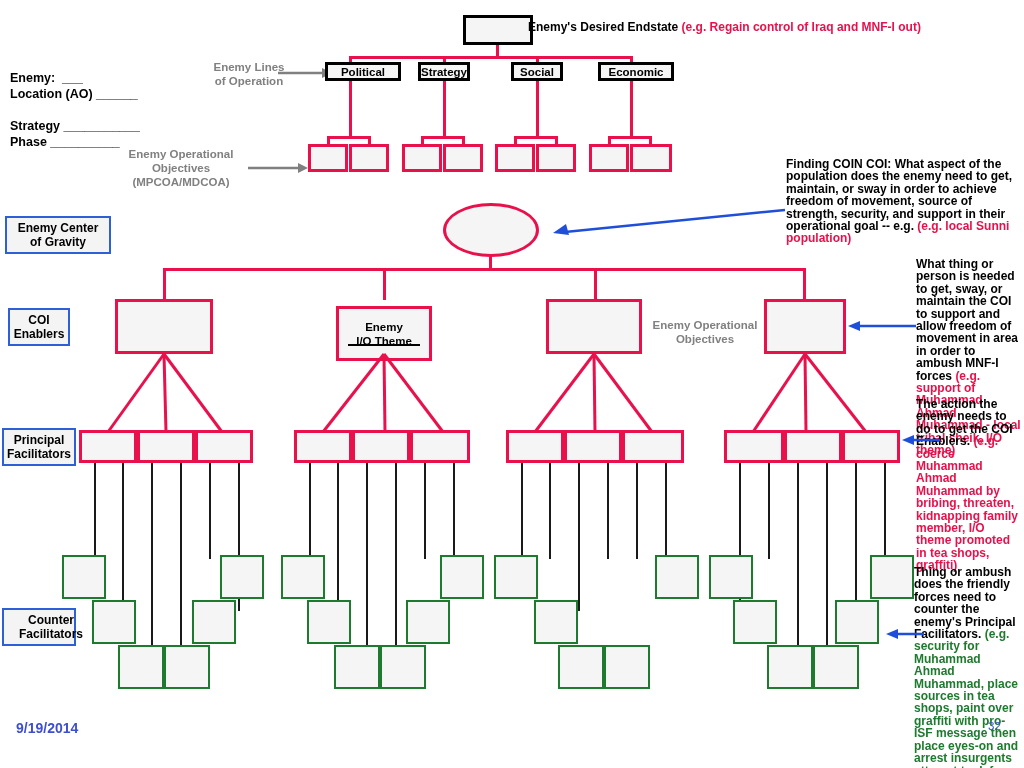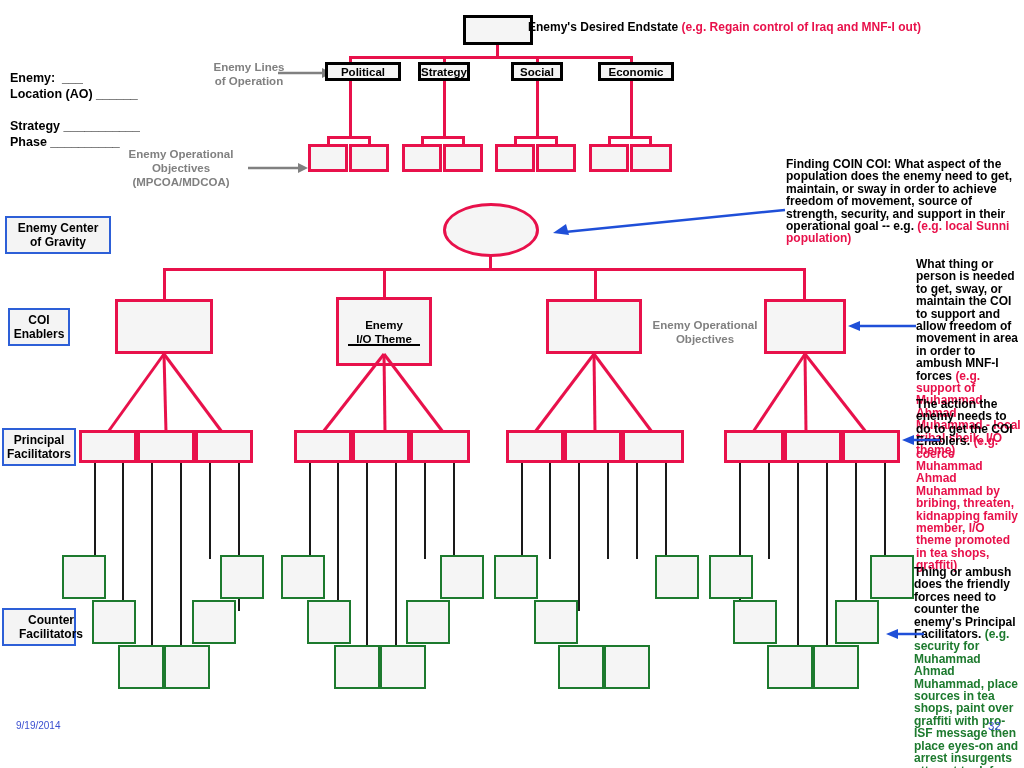"Enemy" div.node { height: 69px -> 55px; top: 297px -> 306px }
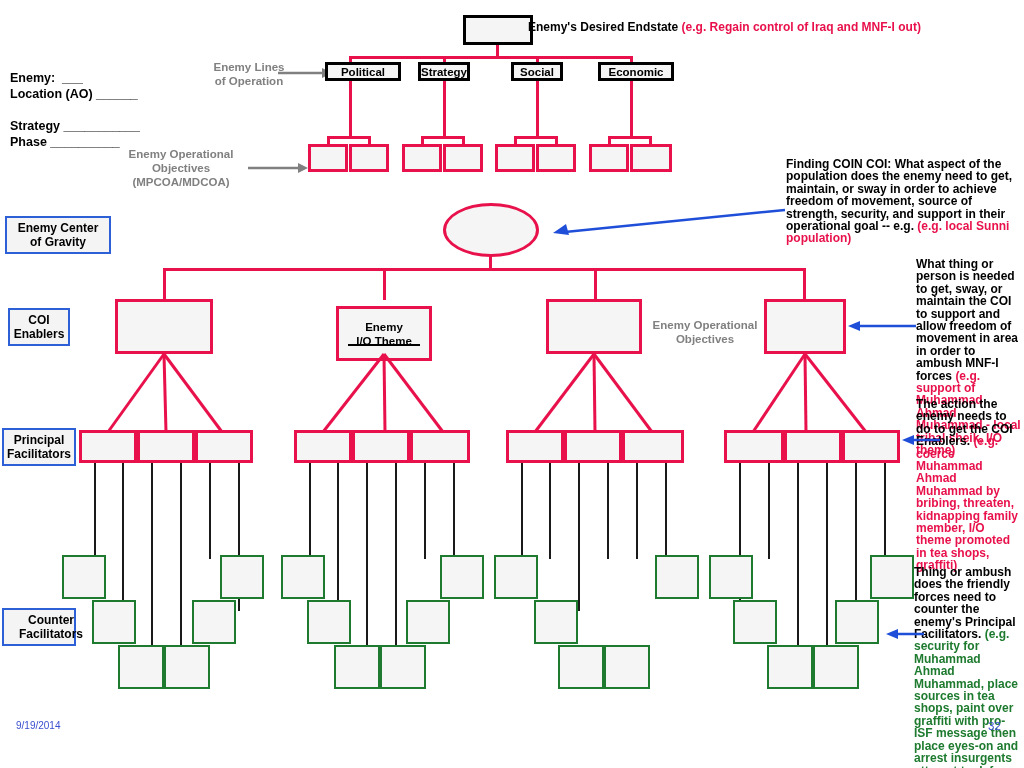"9/19/2014" .date { font-size: 10px -> 14px; font-weight: normal -> bold }
